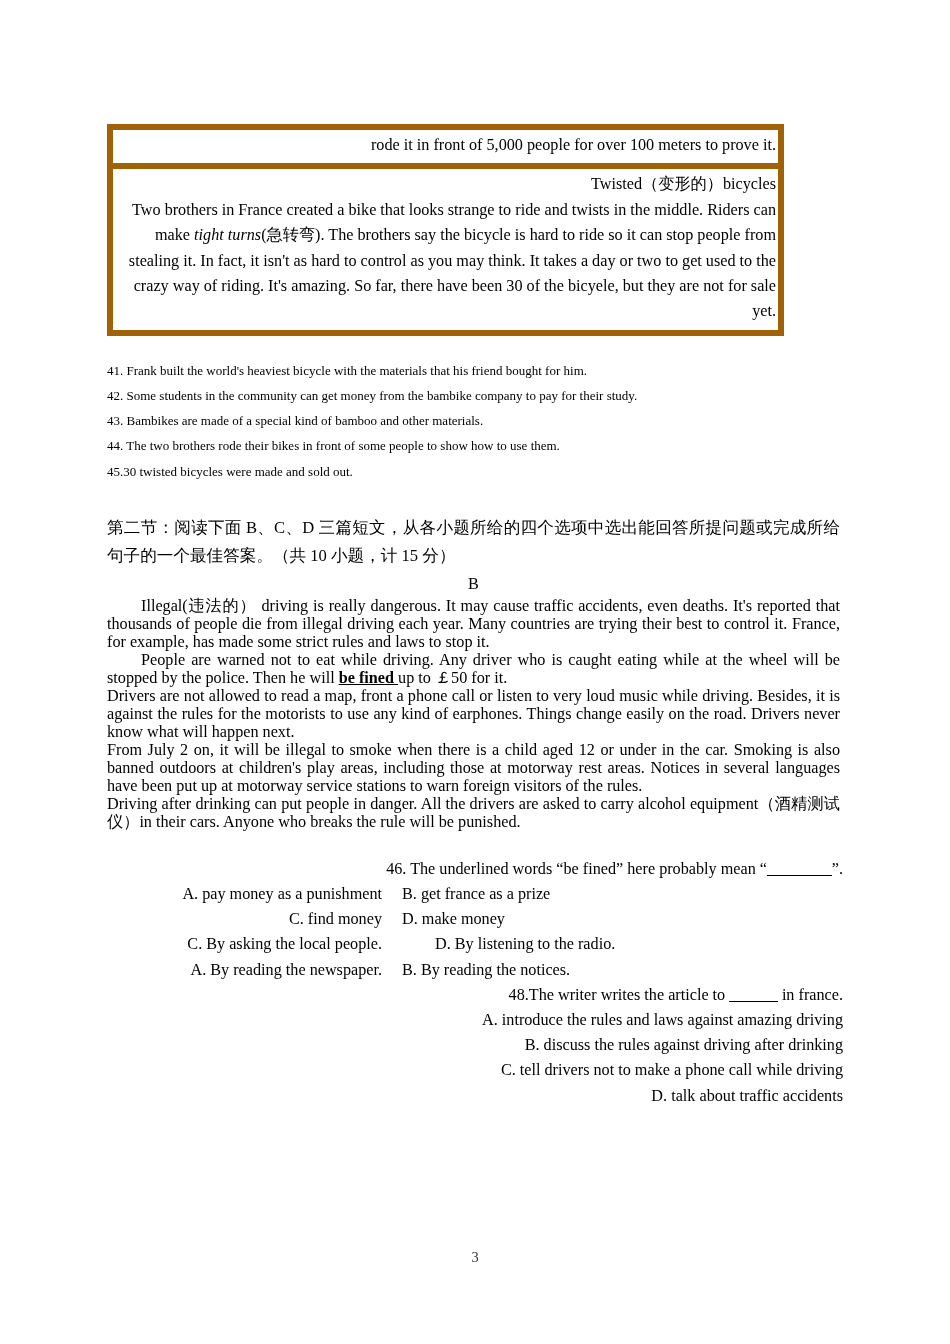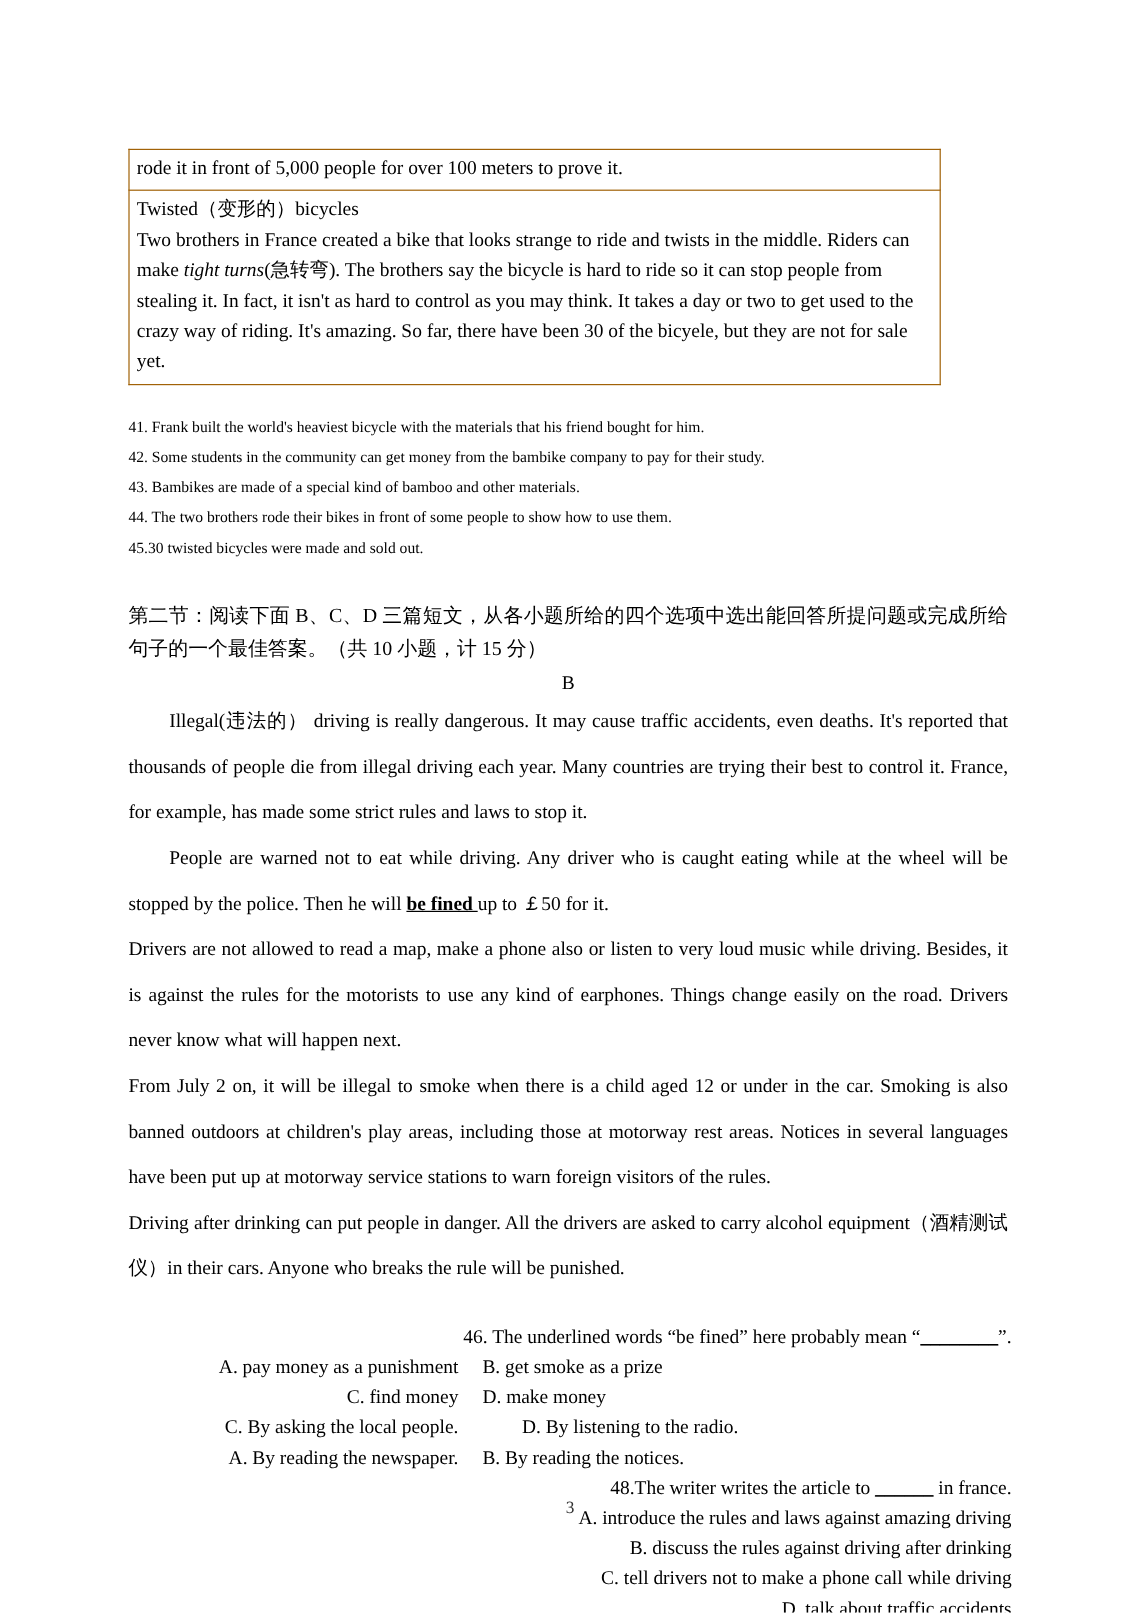"rode it in front of" .passage-table td { border: 1px solid #a16207 -> 6px solid #a16207; padding: 3px 16px 5px 6px -> 3px 2px 5px 6px; text-align: left -> right }
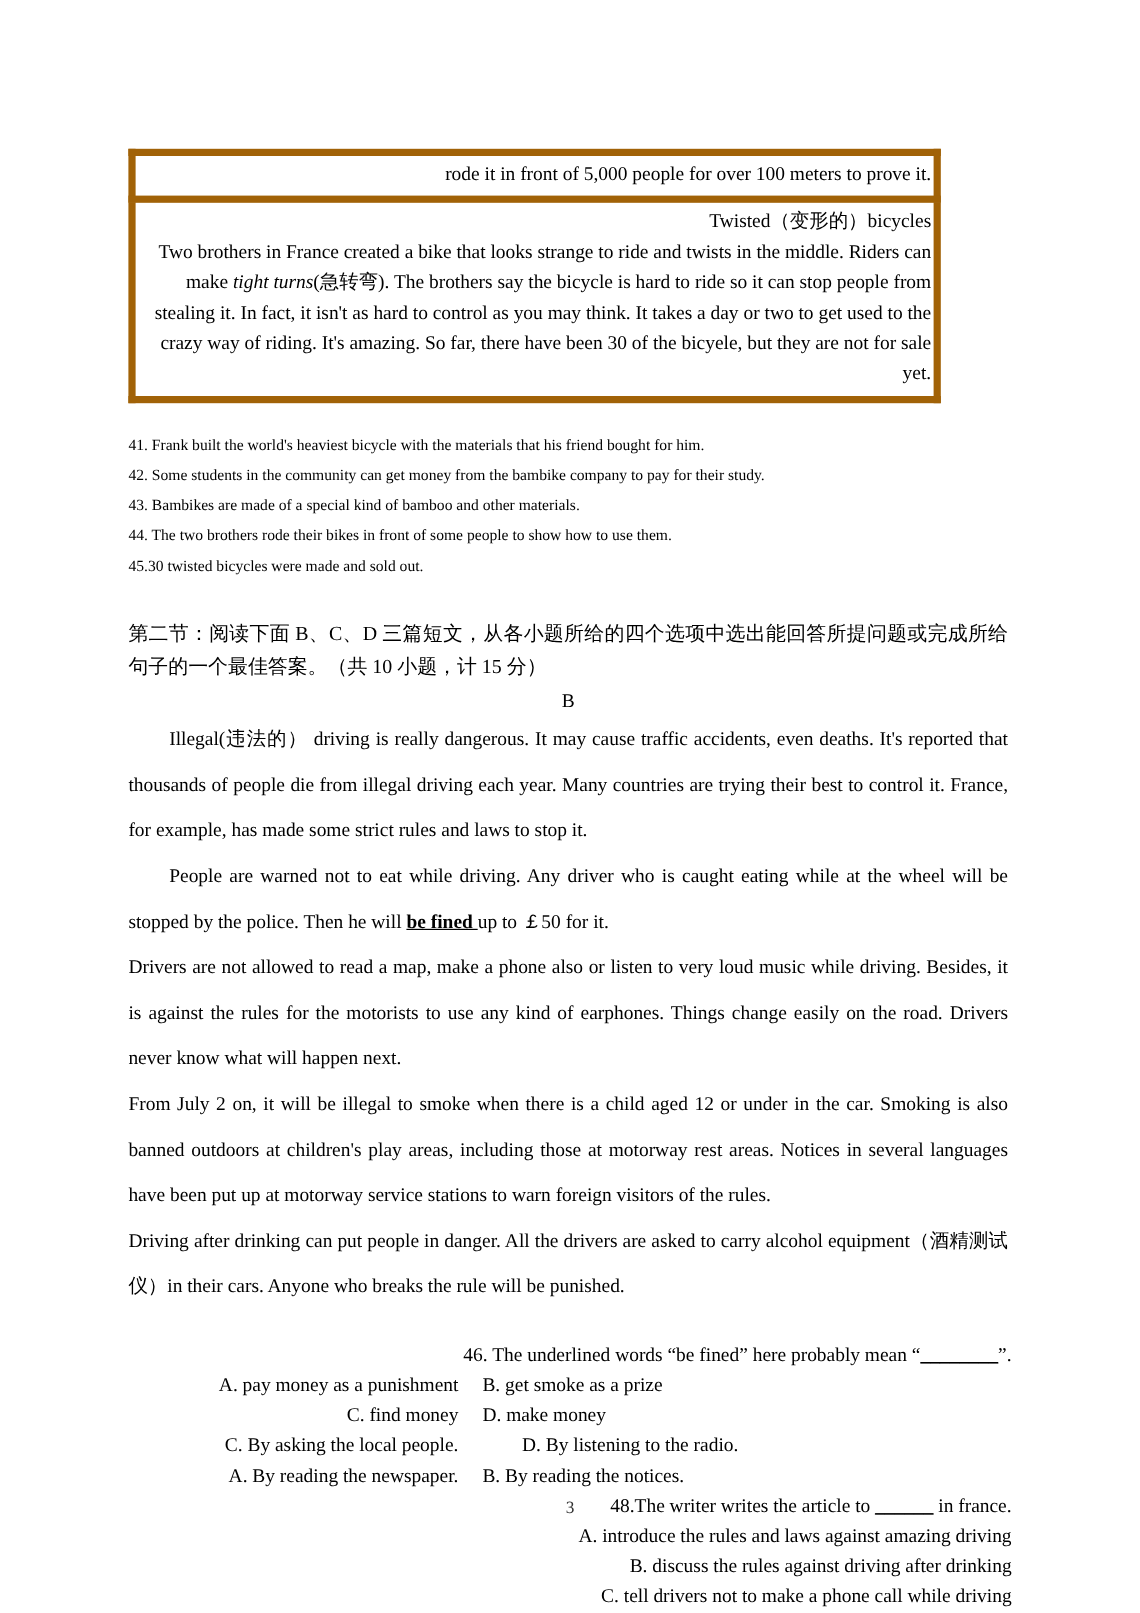"Illegal(违法的） driving is really" .para { line-height: 38px -> 18px }
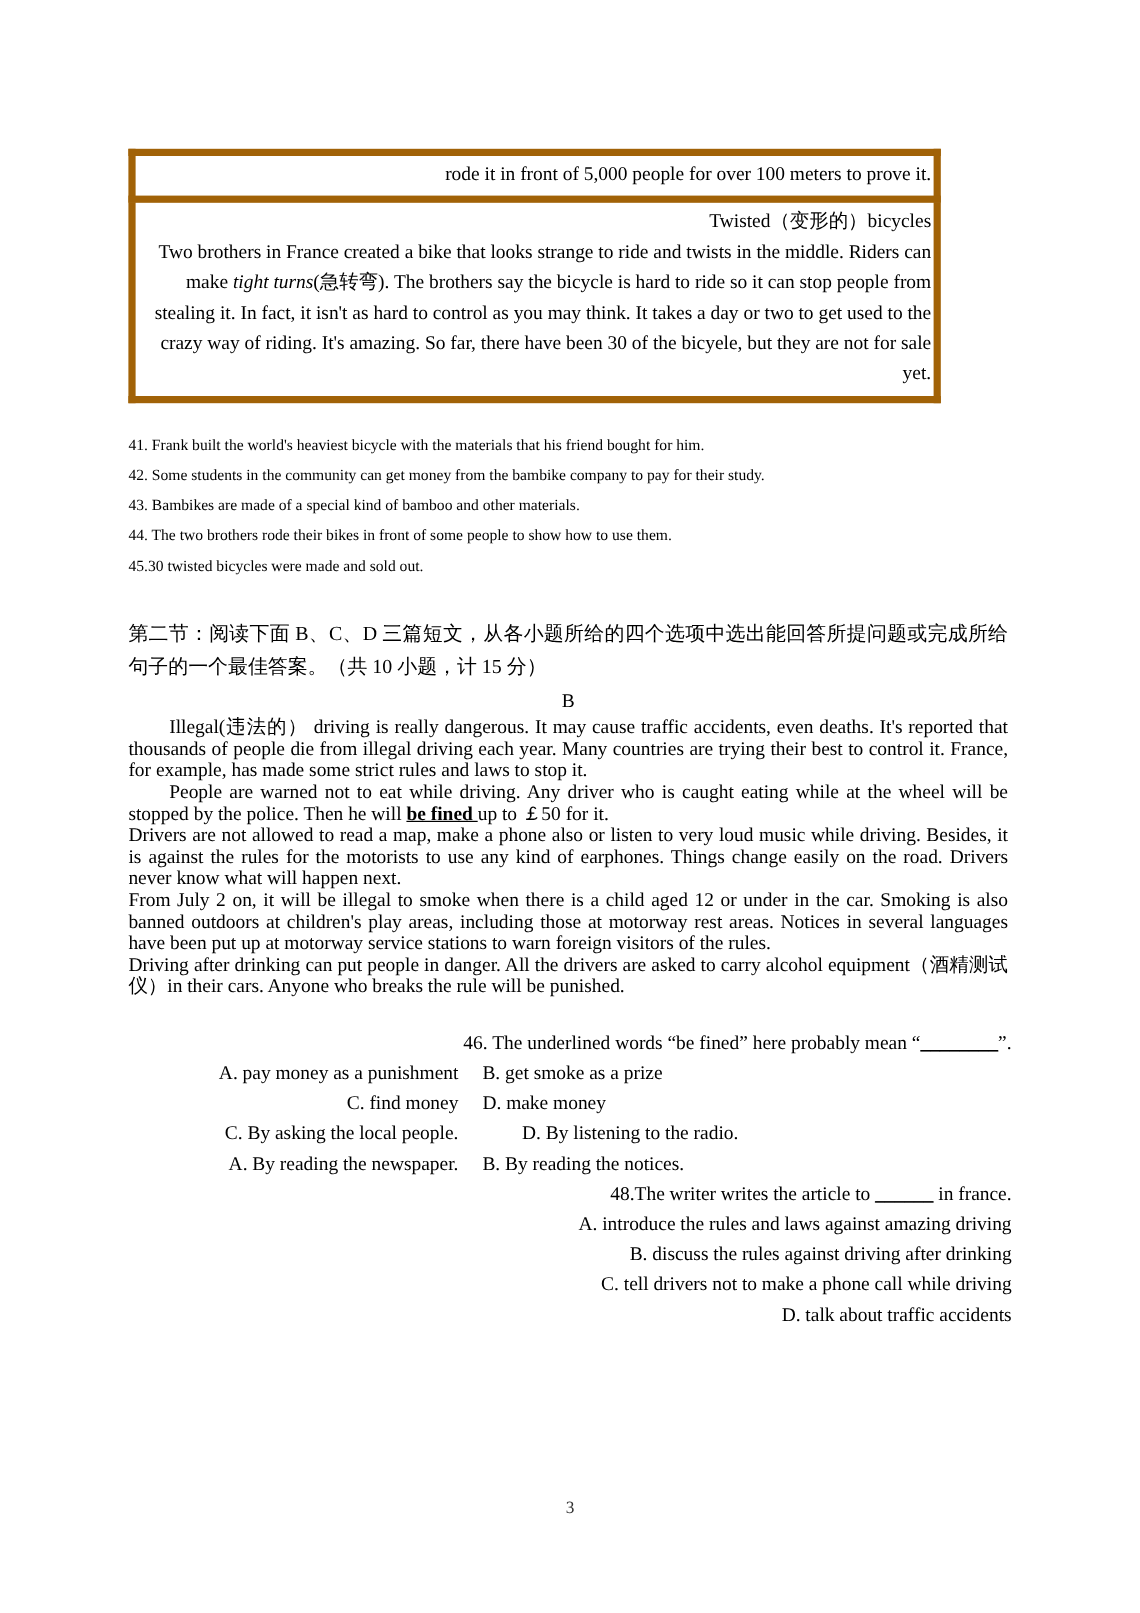"Drivers are not allowed to" div.para { text: make a phone also -> front a phone call }
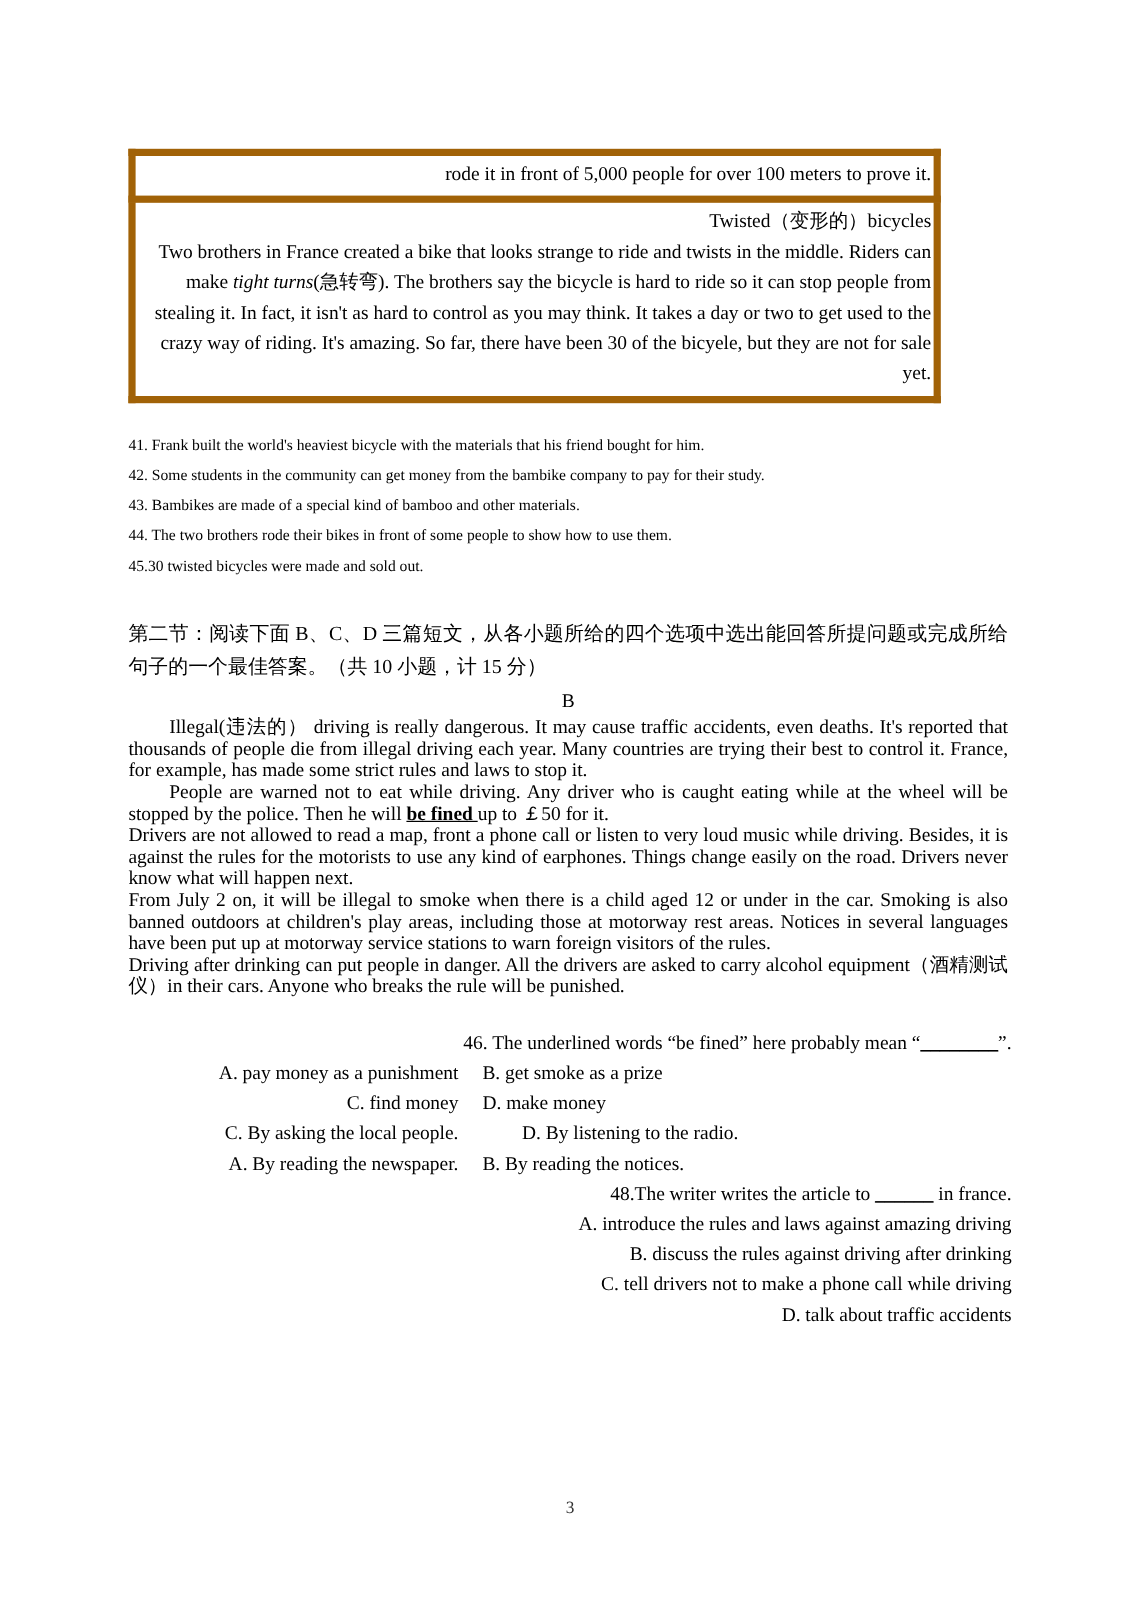"B. get smoke as a" span.opt-b { text: smoke -> france }
